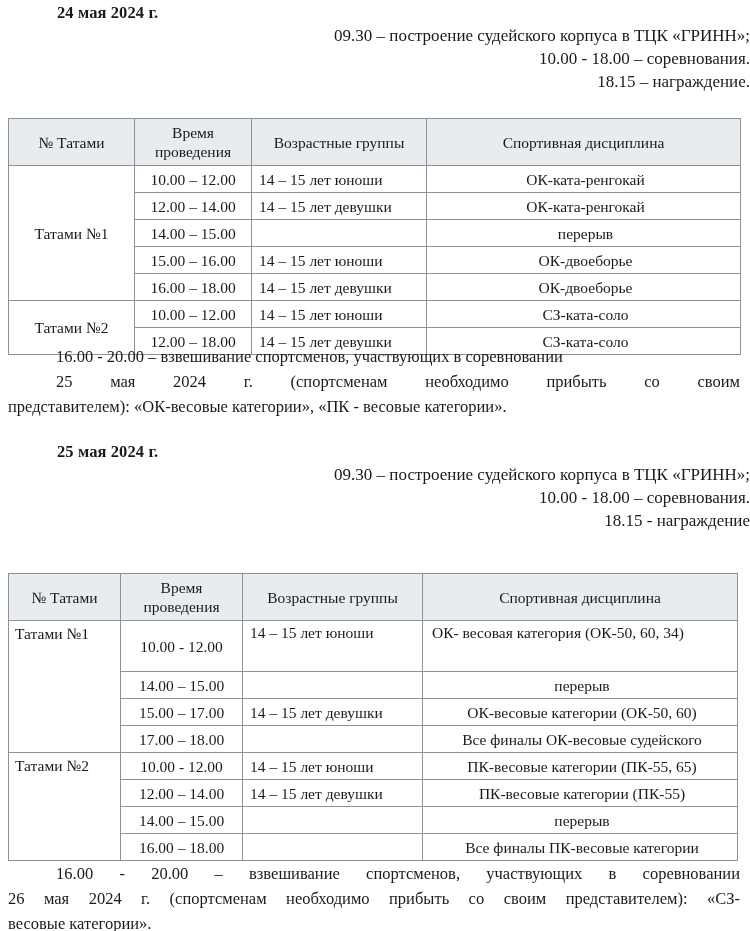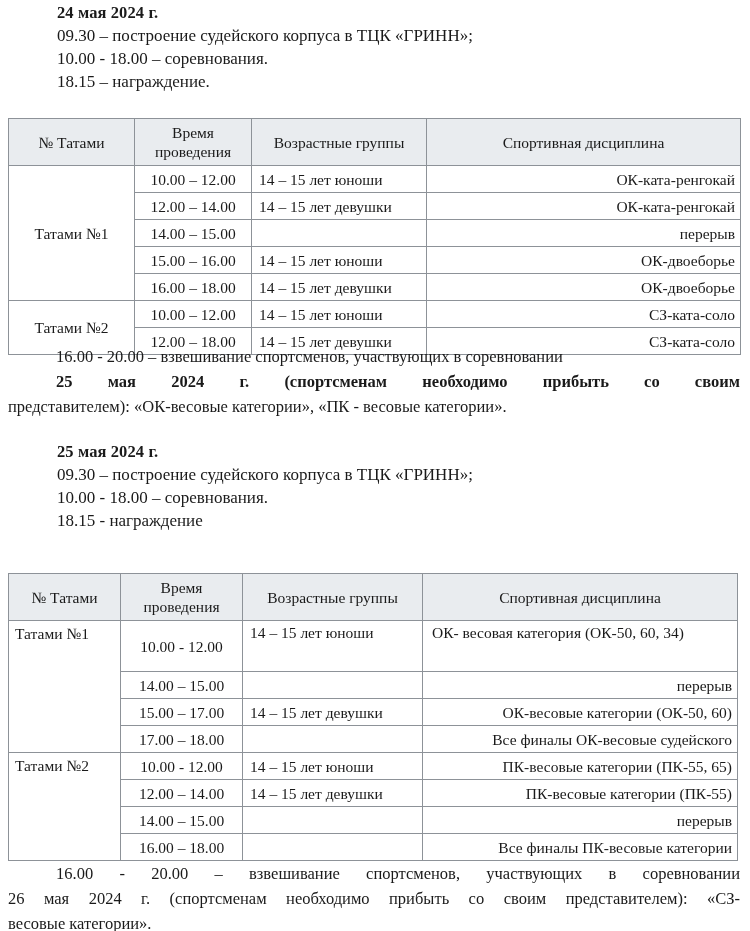"09.30 – построение судейского корпуса" .sched-line { text-align: none -> right }
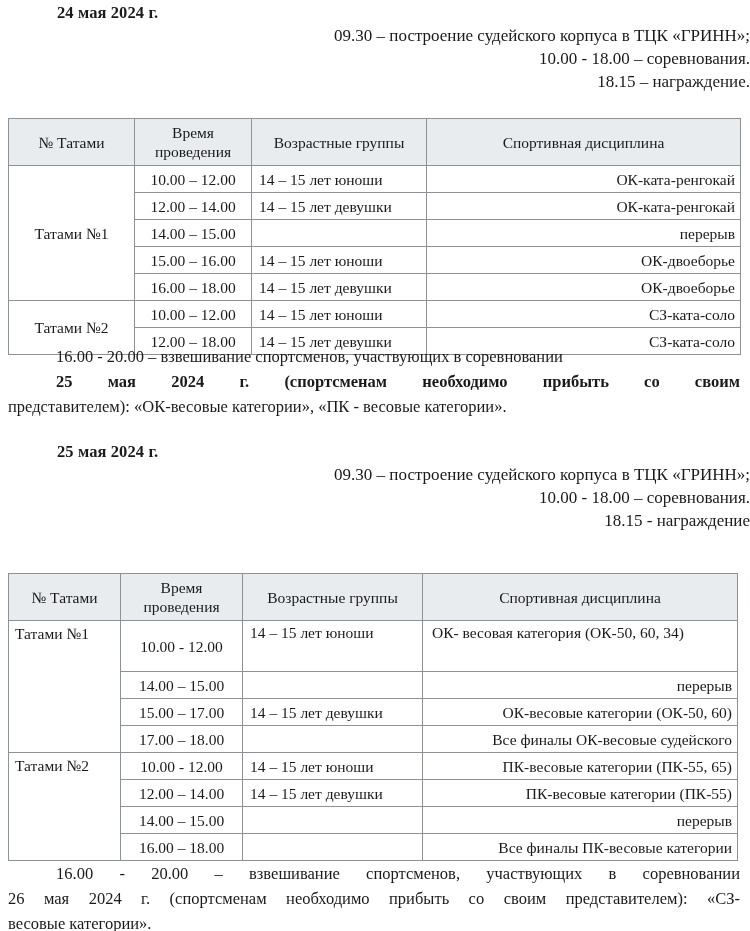"ОК-ката-ренгокай" .c-disc { text-align: right -> center }
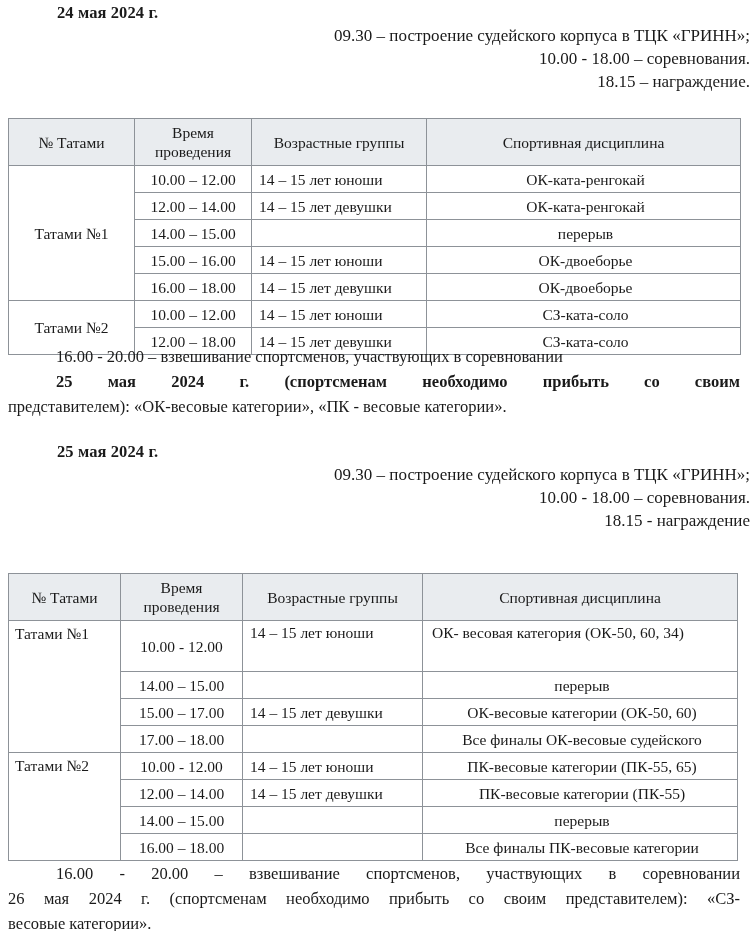"25 мая 2024 г. (спортсменам" div { font-weight: bold -> none }
